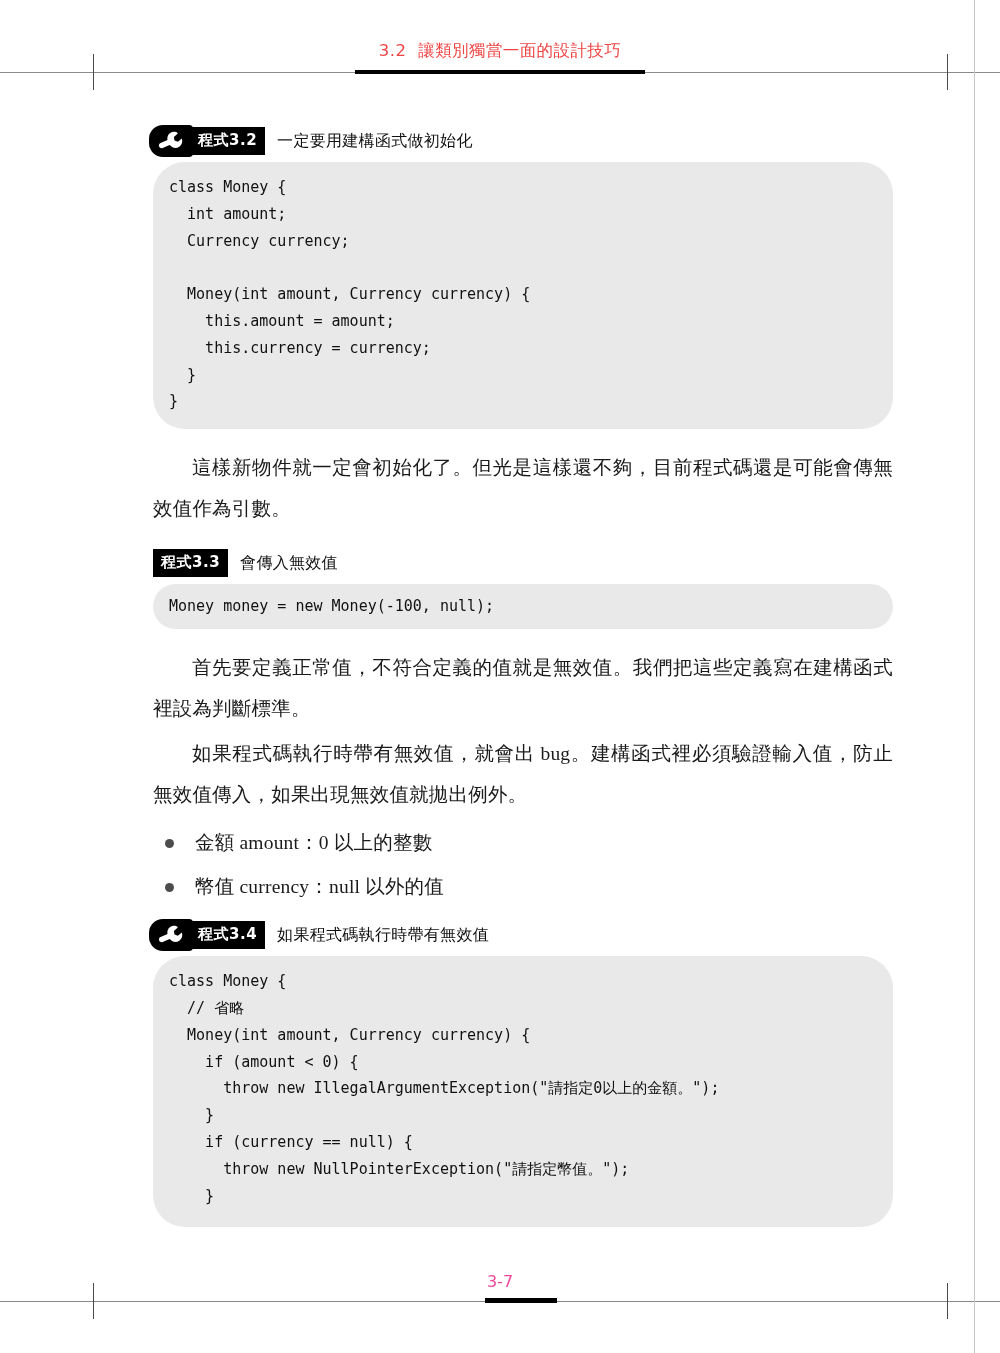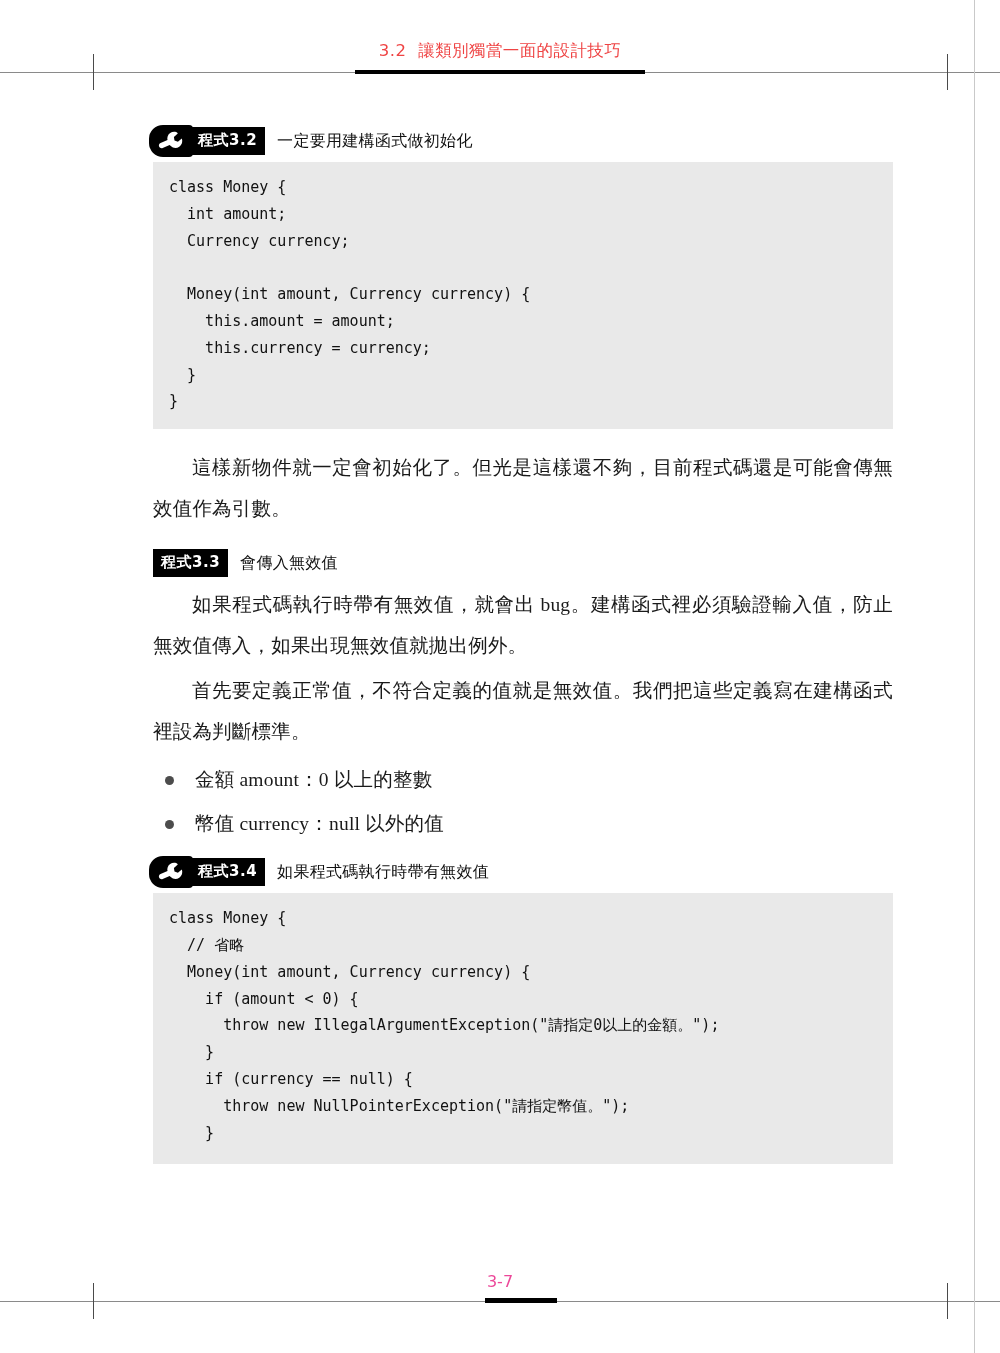"class Money {" .code-block { border-radius: none -> 32px }
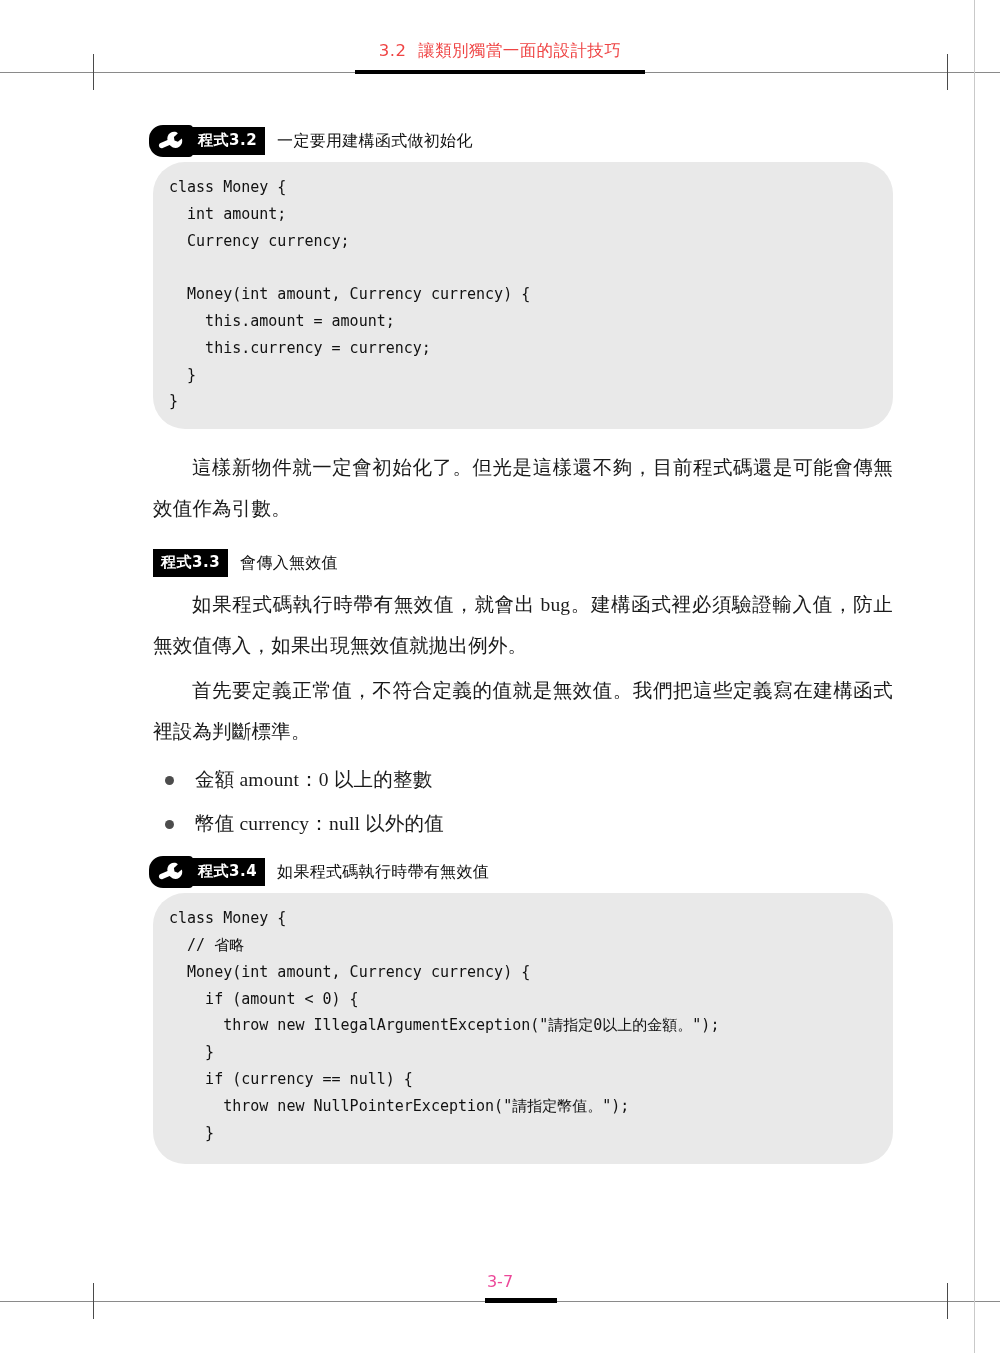"Money money = new Money(-100," pre.code-block { html: none -> <pre>Money money = new Money(-100, null);</pre> }
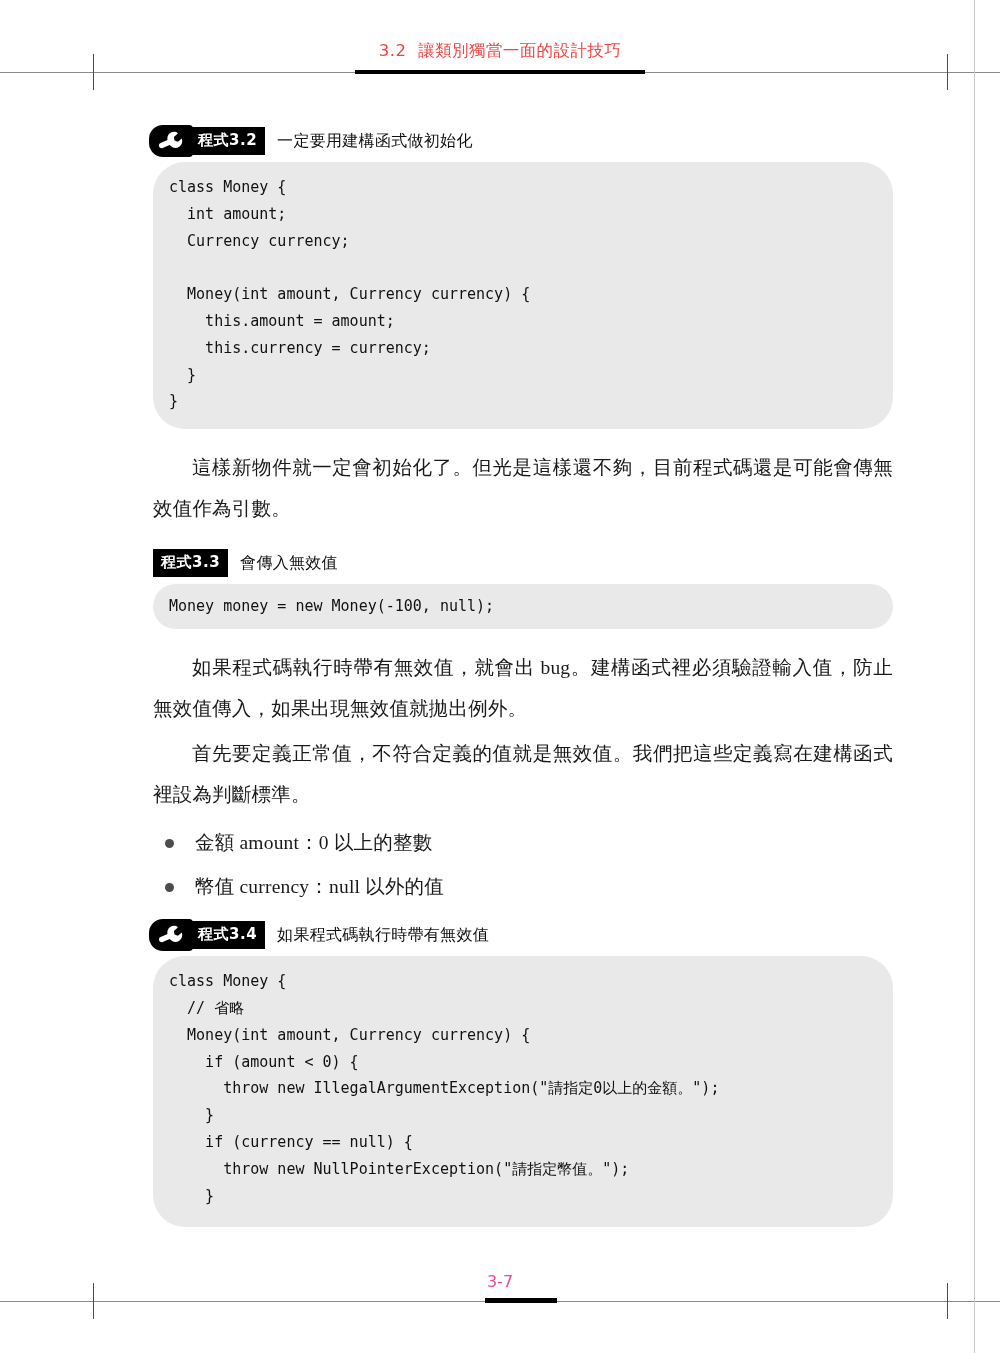"如果程式碼執行時帶有無效值，就會出" p.body-text { order: before "首先要定義正常值，不符合定義的值就是無效值。我們把這些定義寫在建構函式裡設為判斷" -> after "首先要定義正常值，不符合定義的值就是無效值。我們把這些定義寫在建構函式裡設為判斷" }
